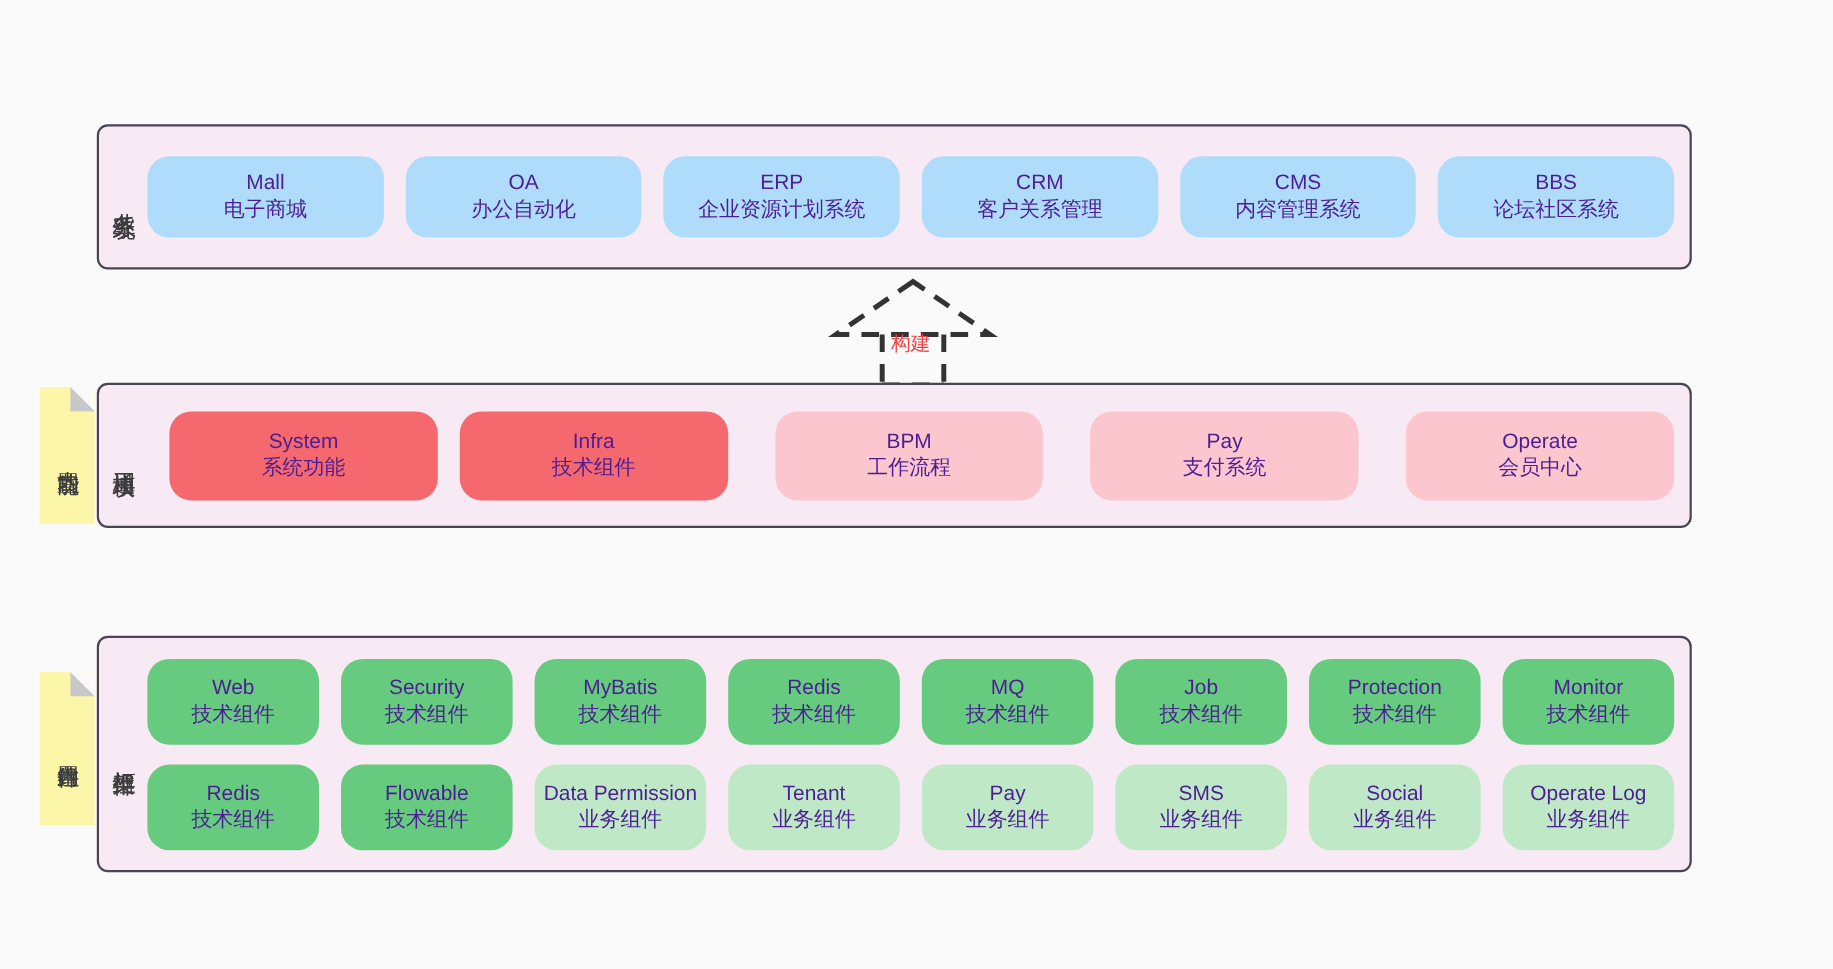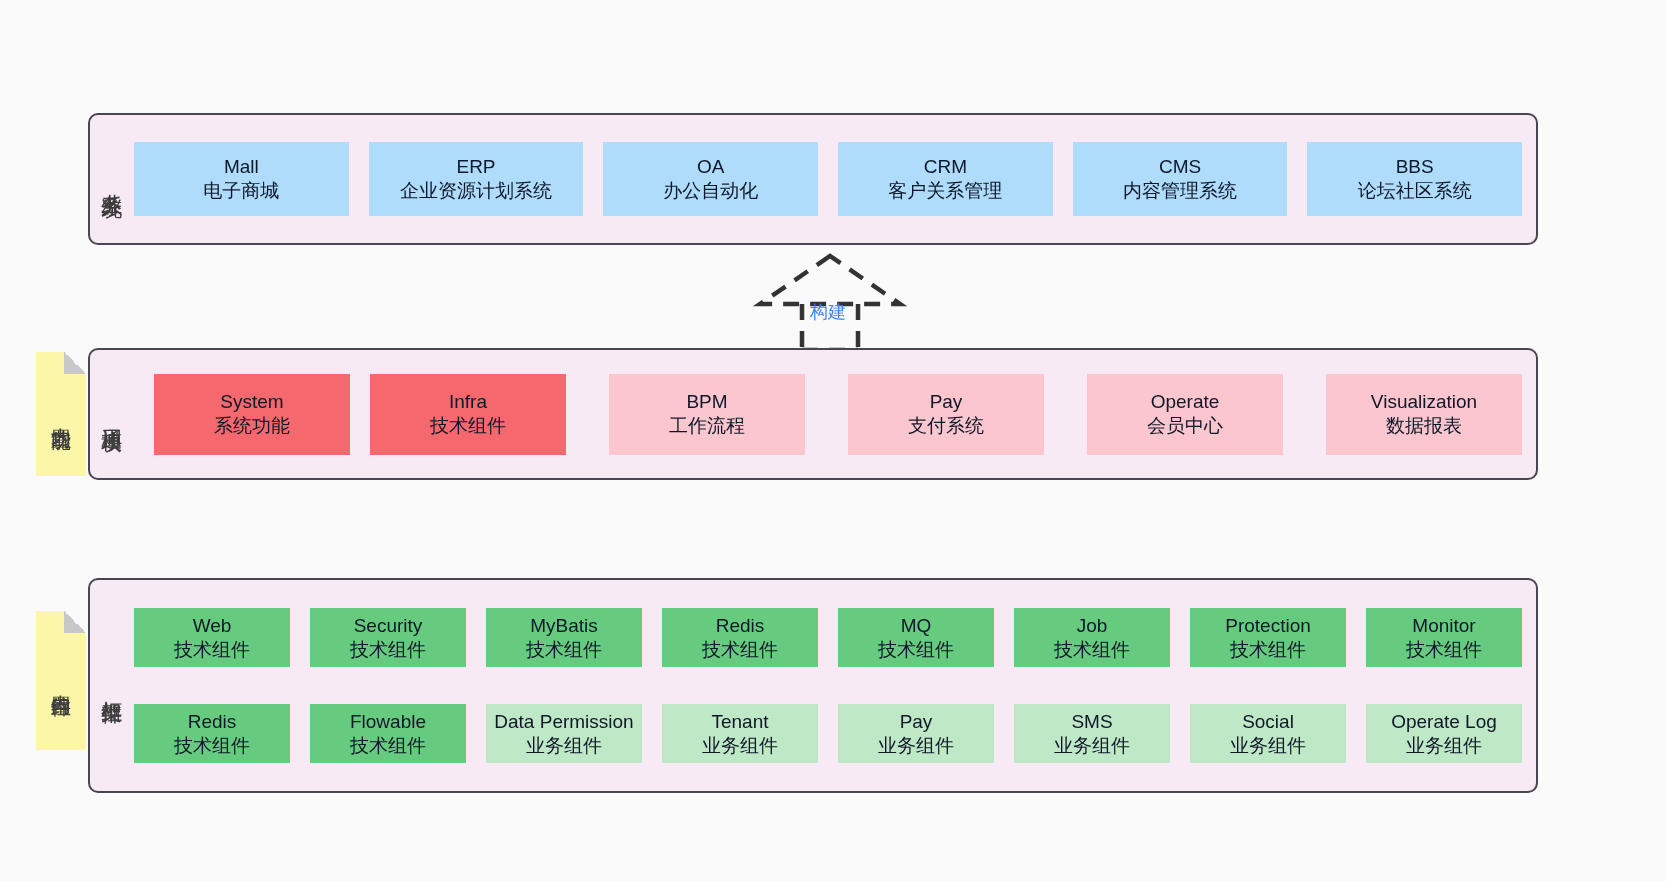"Mall" .card { border-radius: 0 -> 20px; color: #0f172a -> #4c1d95 }
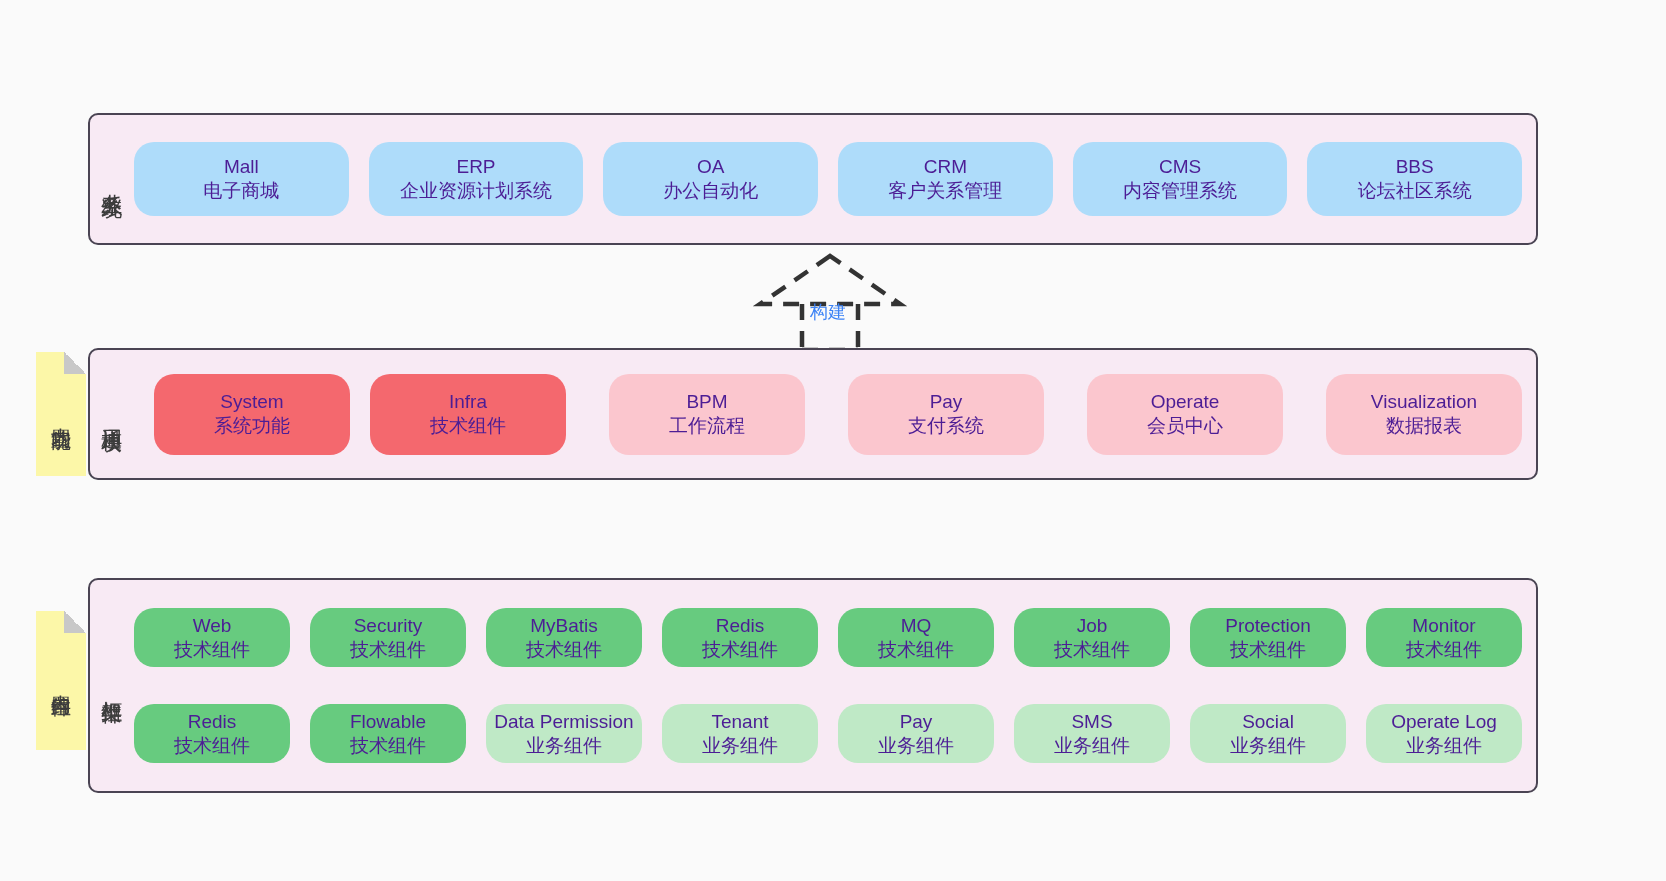"ERP" div.card { order: before "OA" -> after "OA" }
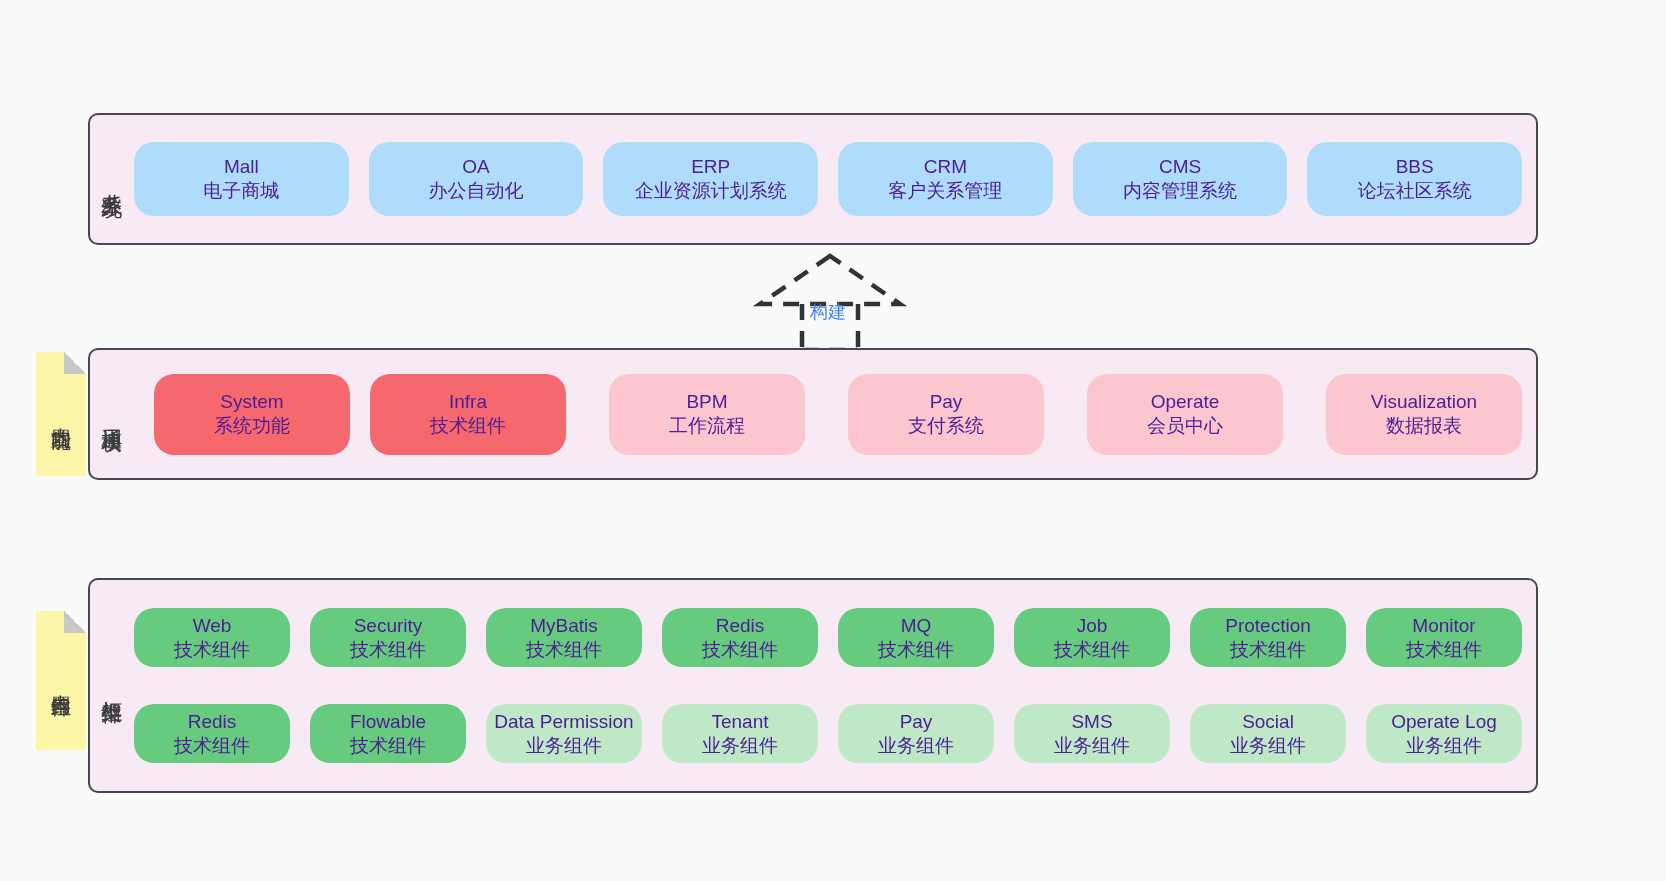"构建" .connector-label { color: #3b82f6 -> #ef4444 }
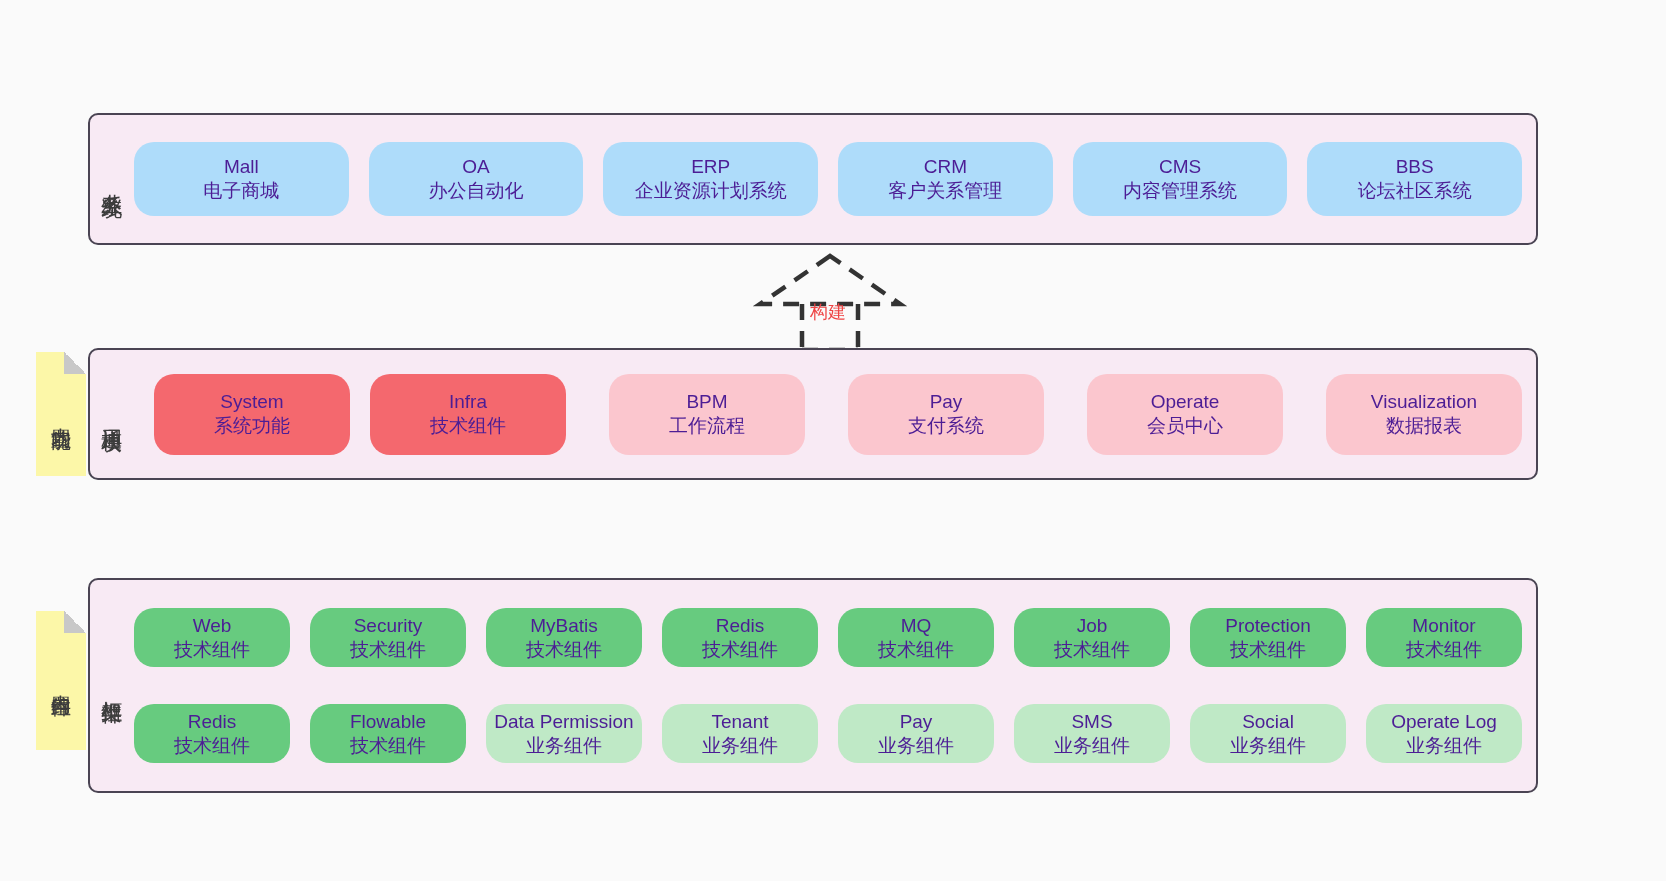"Visualization" div.card { html: <div> <span>Visualization</span> <span>数据报表</span> </div> -> none }
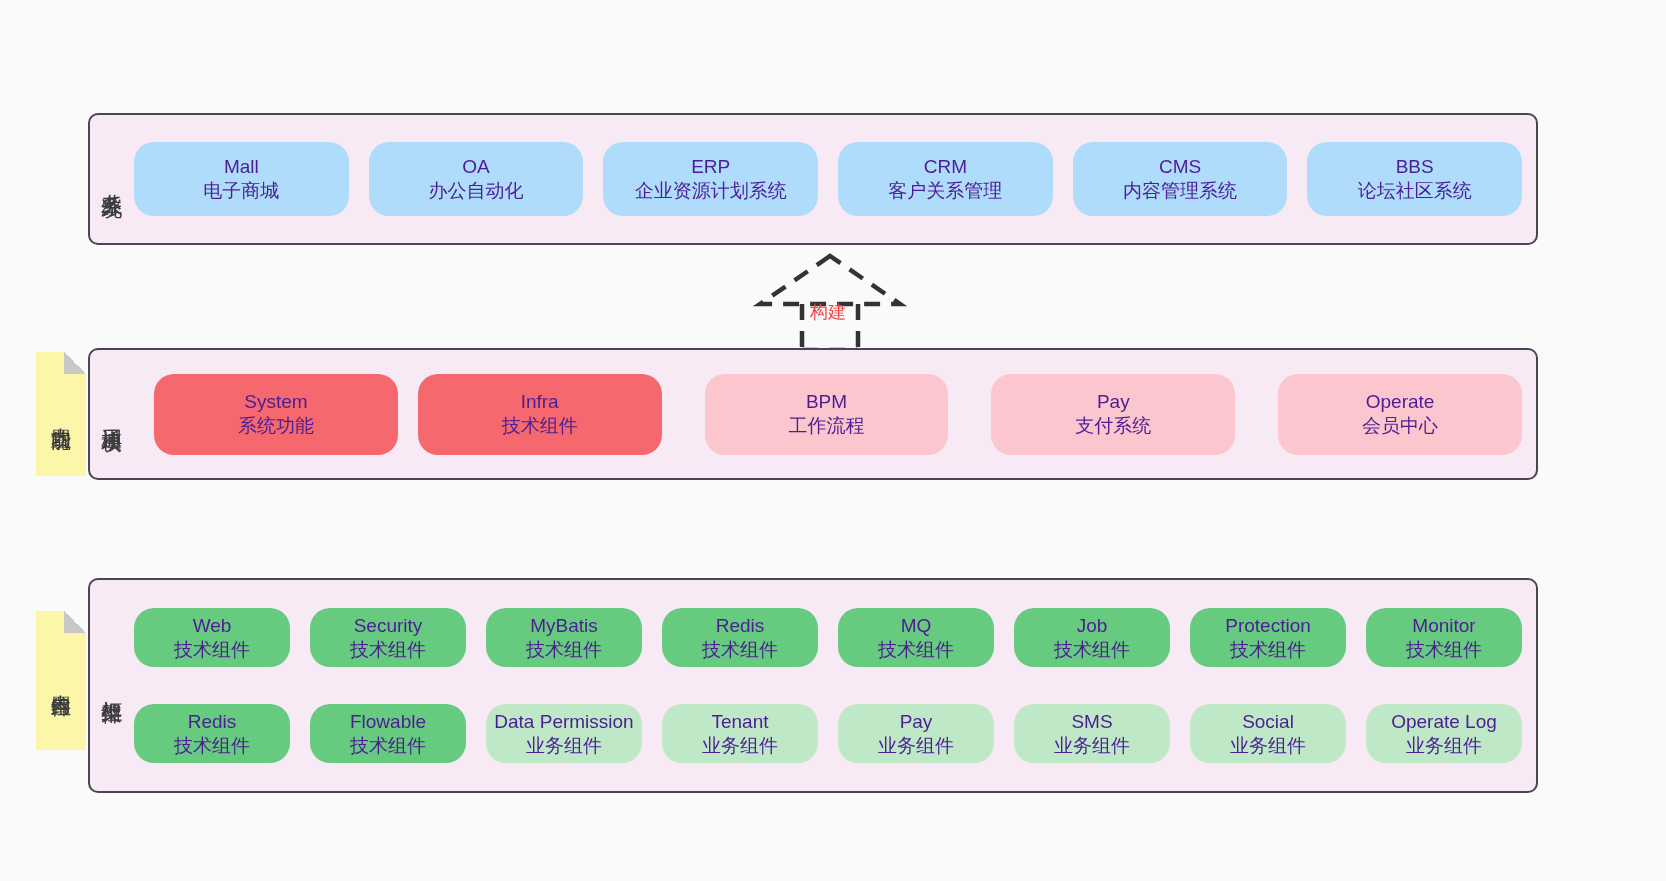"Web" #band-framework .card-row { align-items: center -> none }
